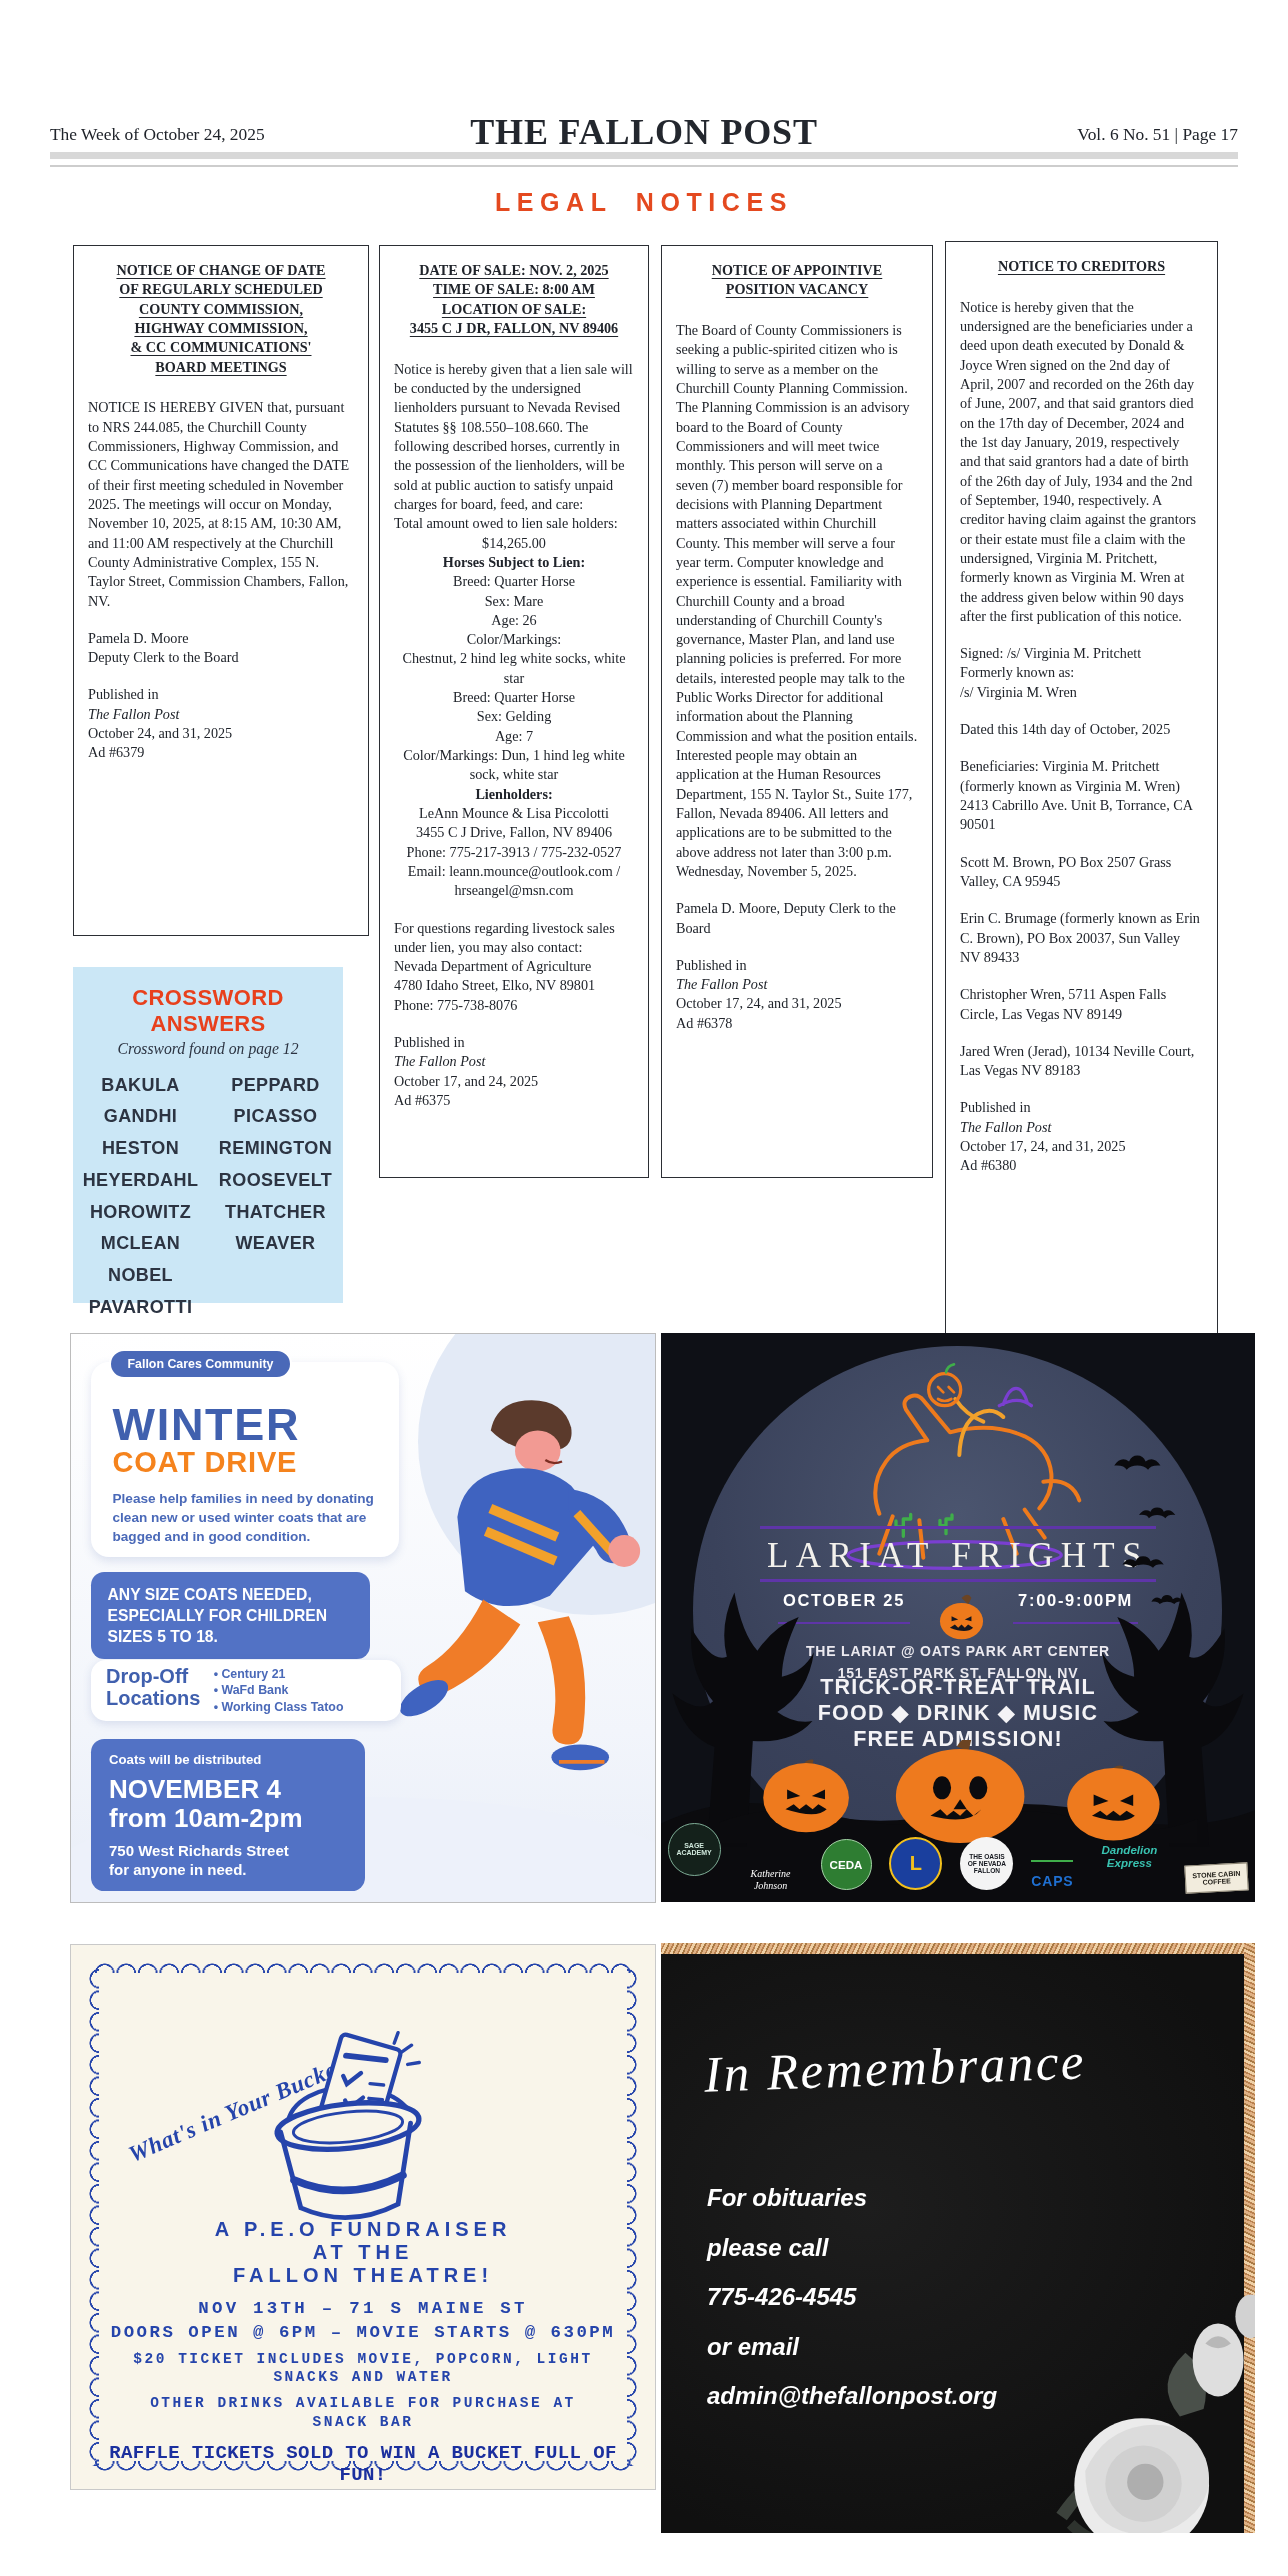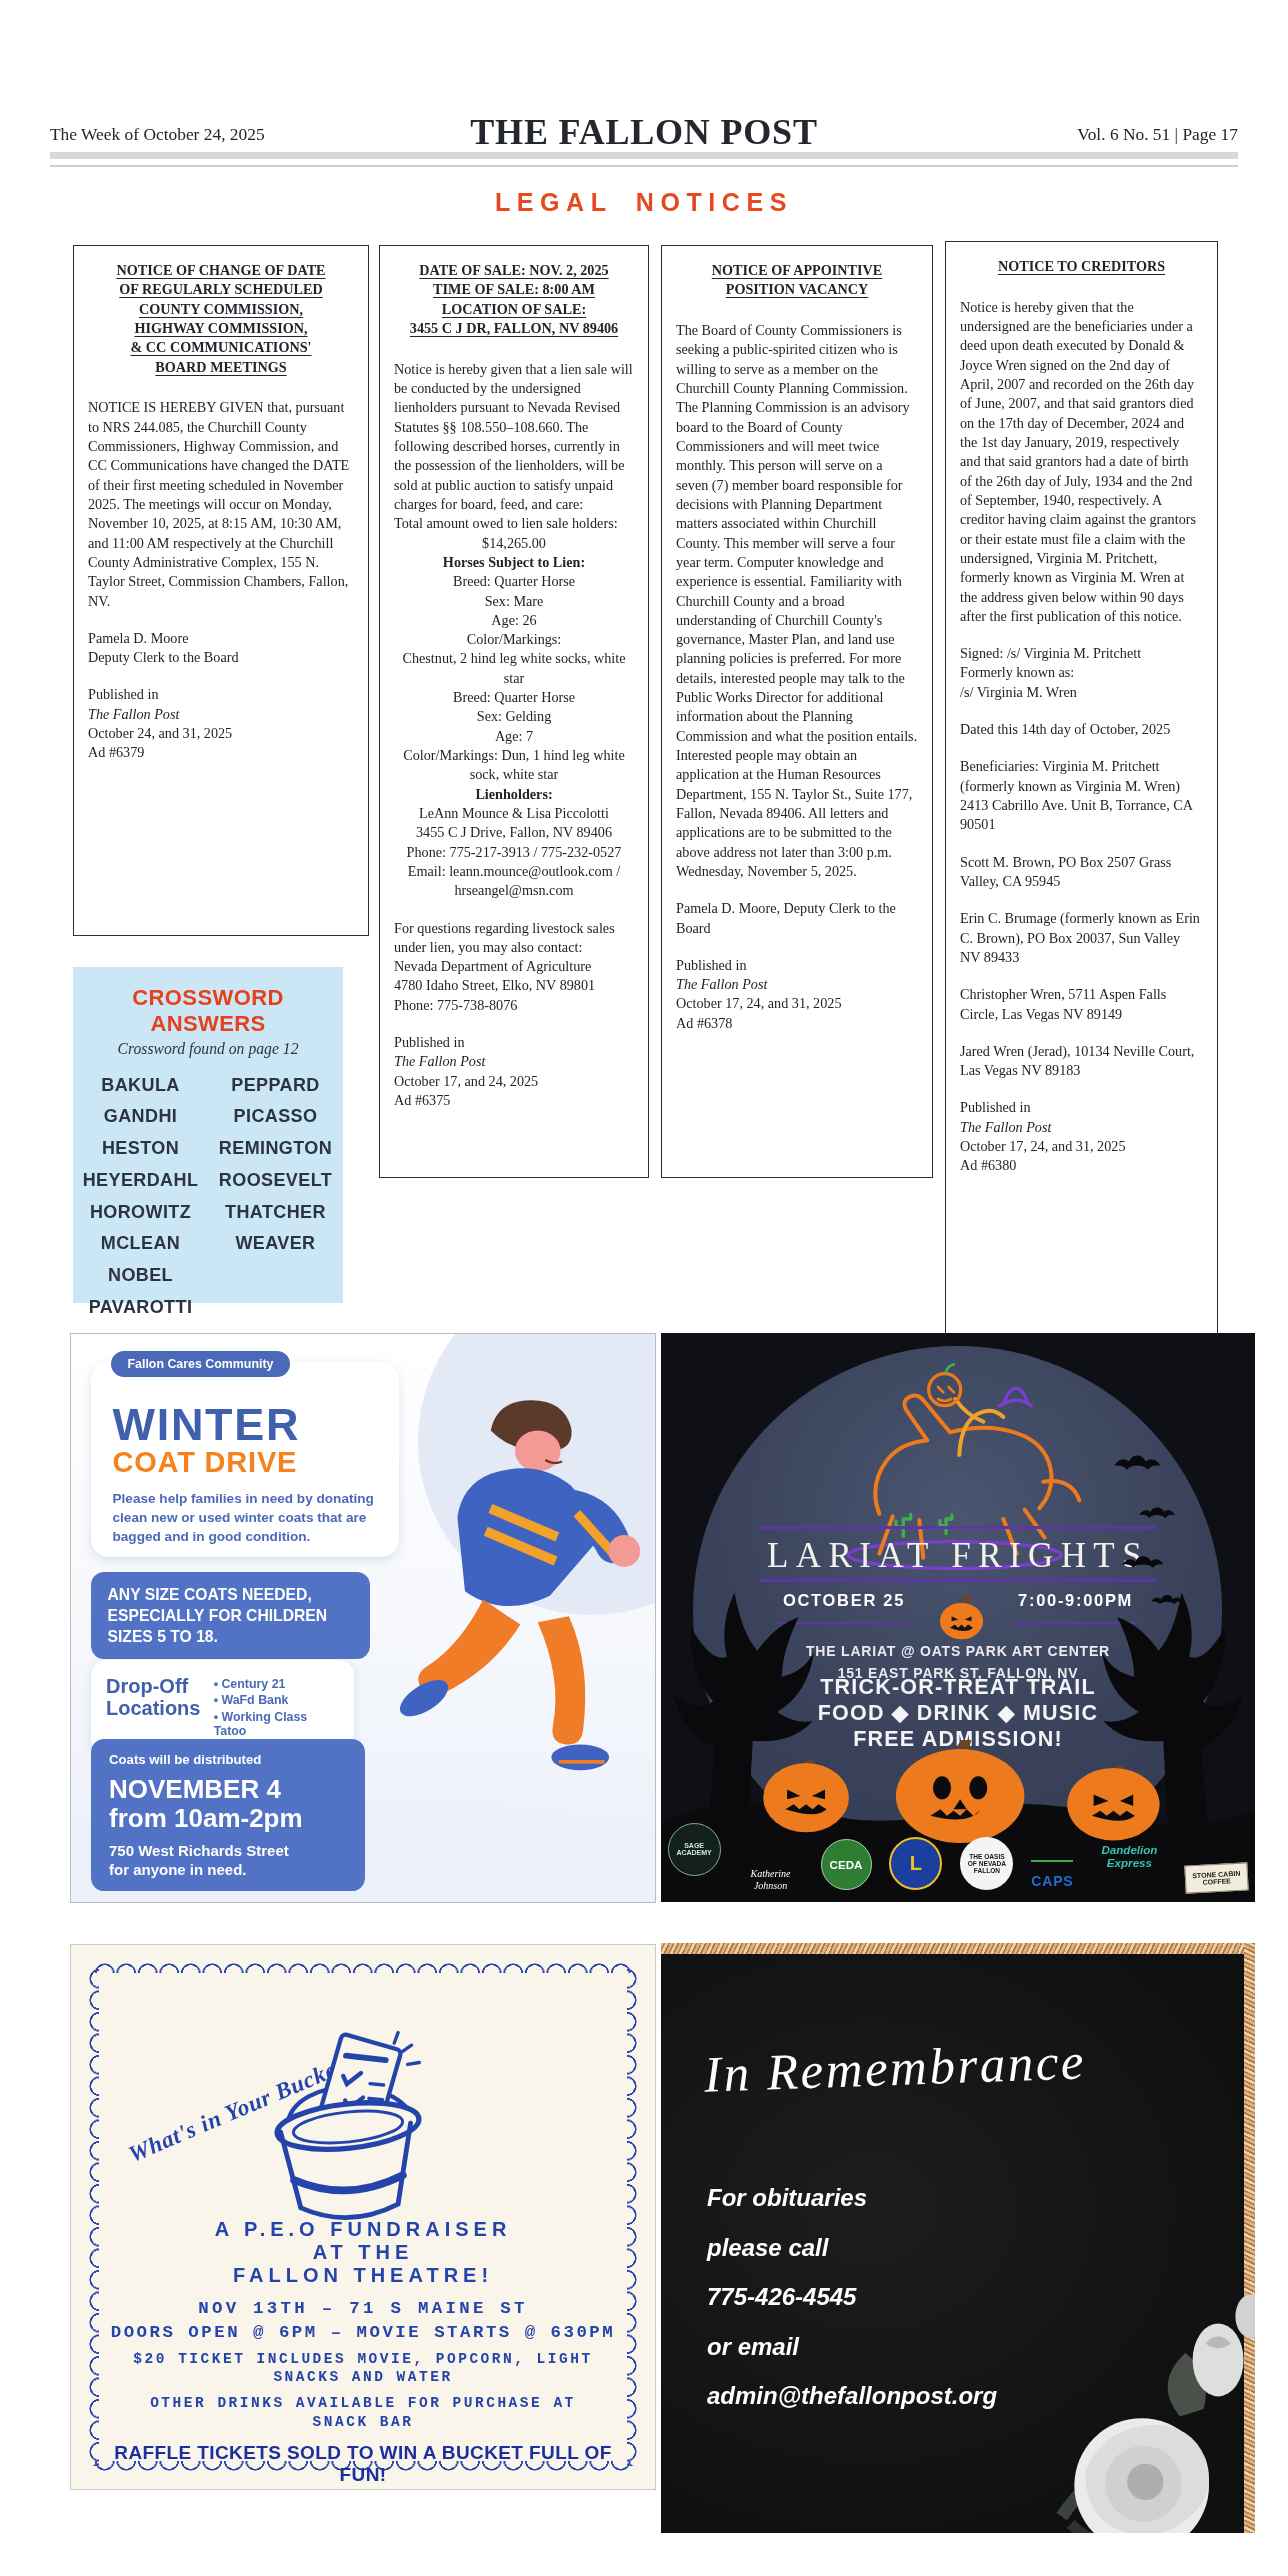"Drop-Off" .wc-drop { padding: 15px 15px -> 5px 15px; width: 263px -> 310px }
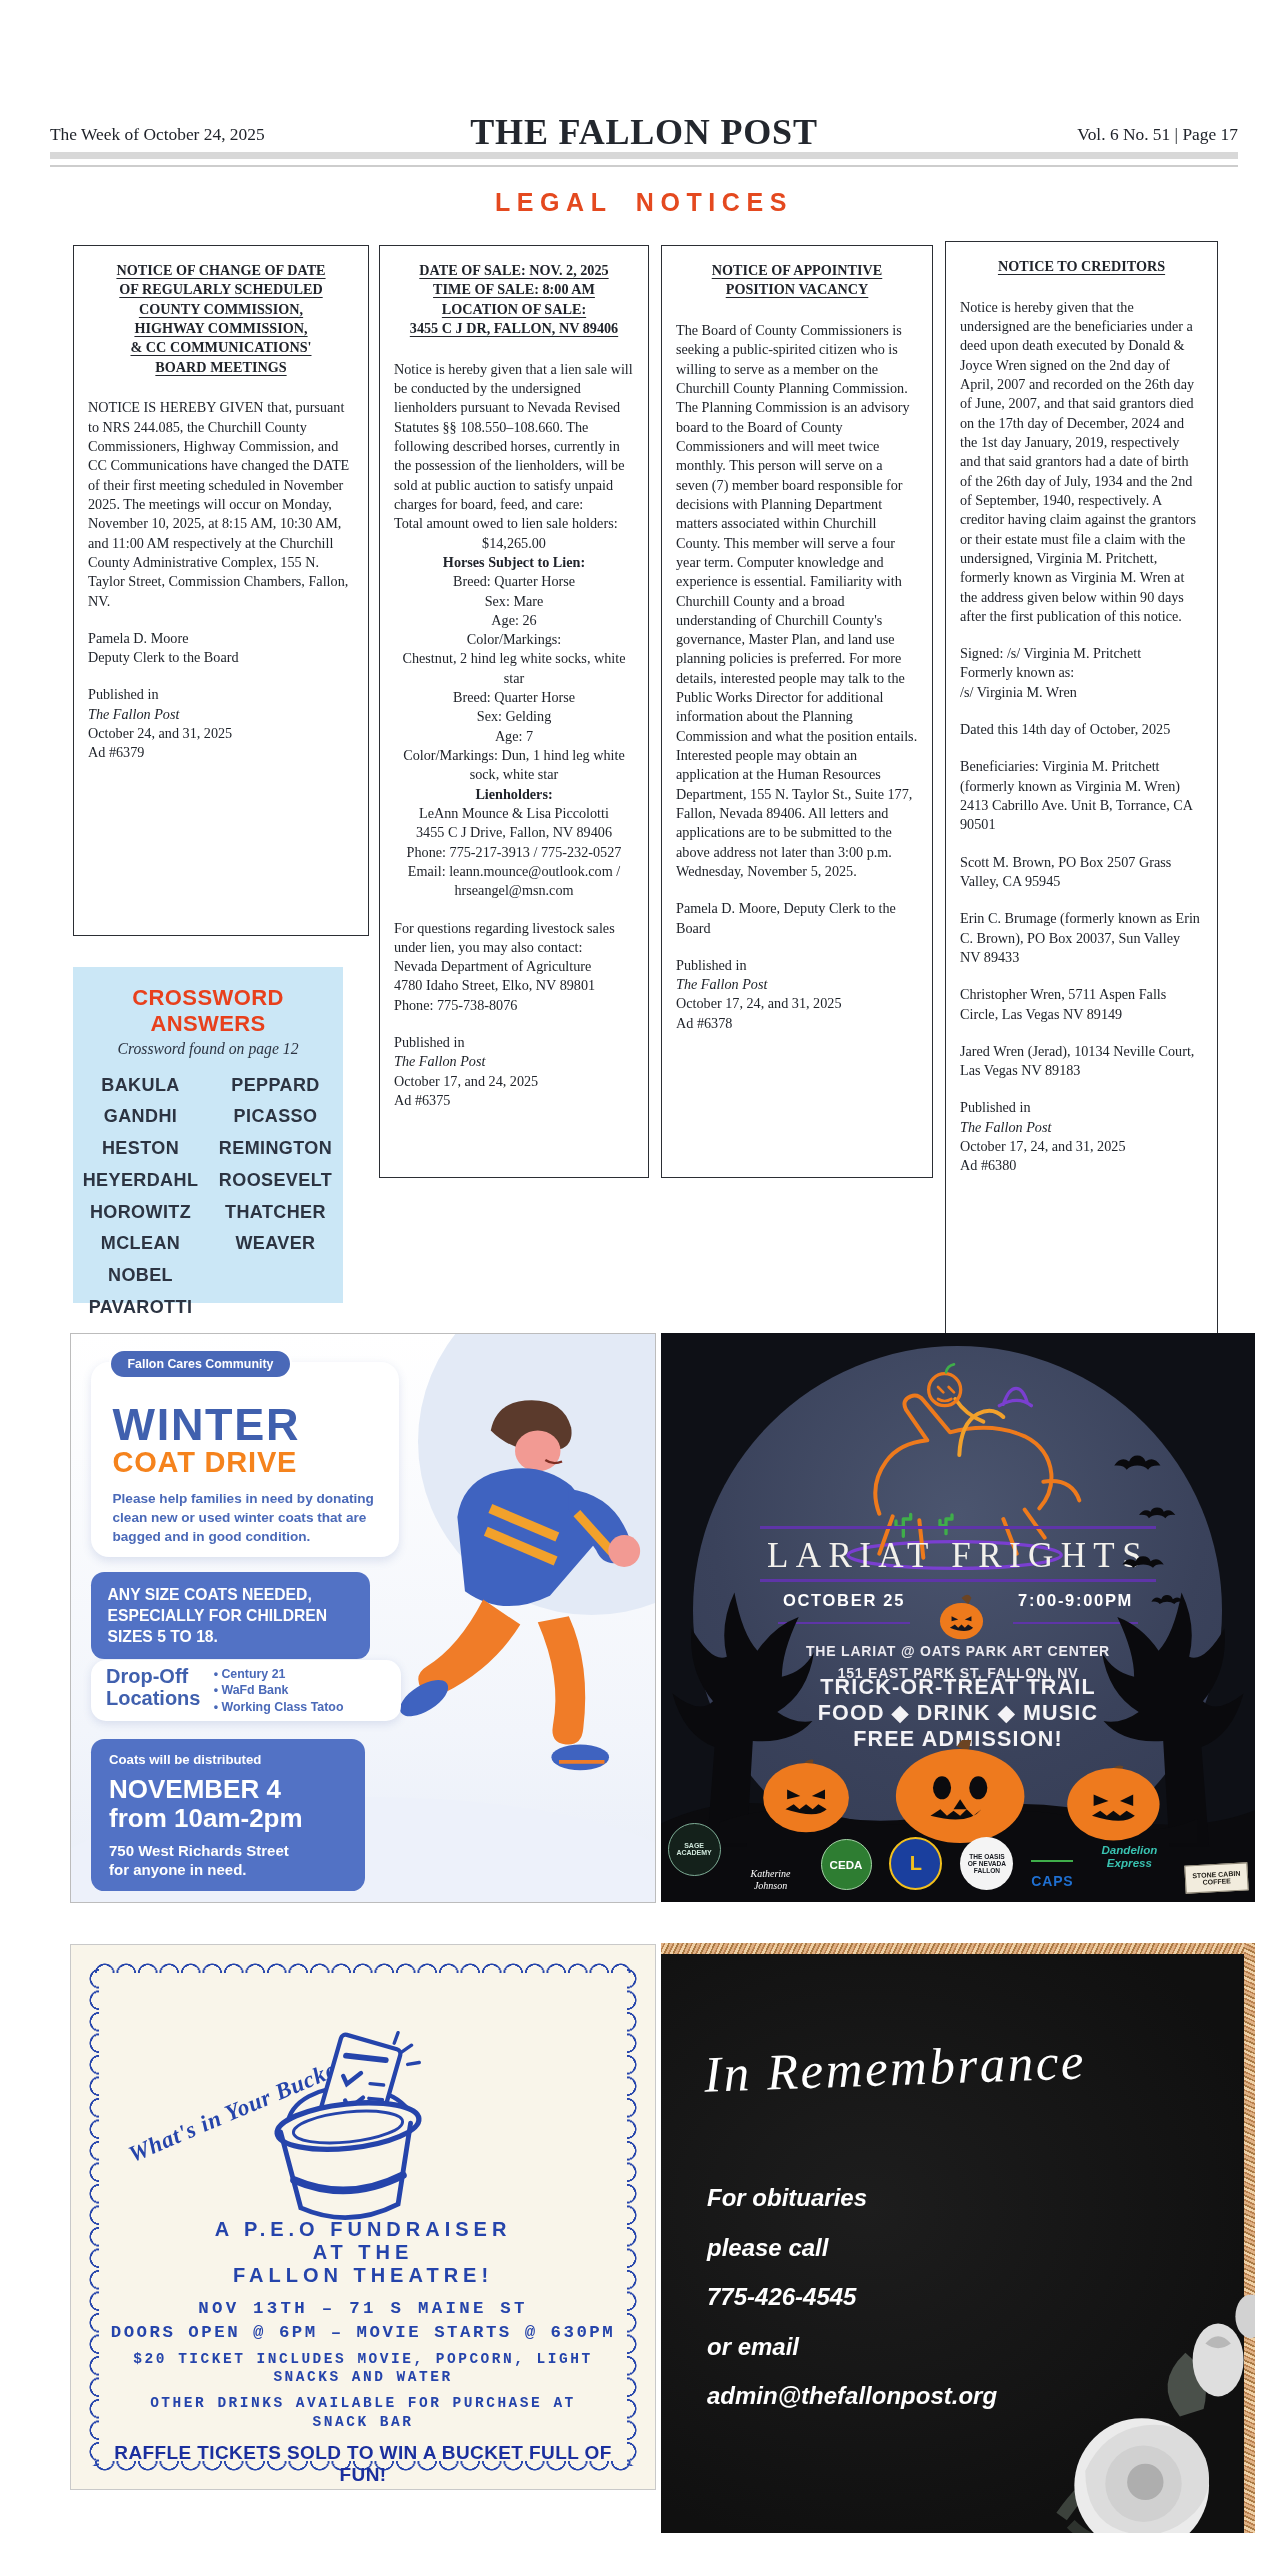"RAFFLE TICKETS SOLD TO WIN" .peo-raffle { font-family: Liberation Sans, sans-serif -> Liberation Mono, monospace }
